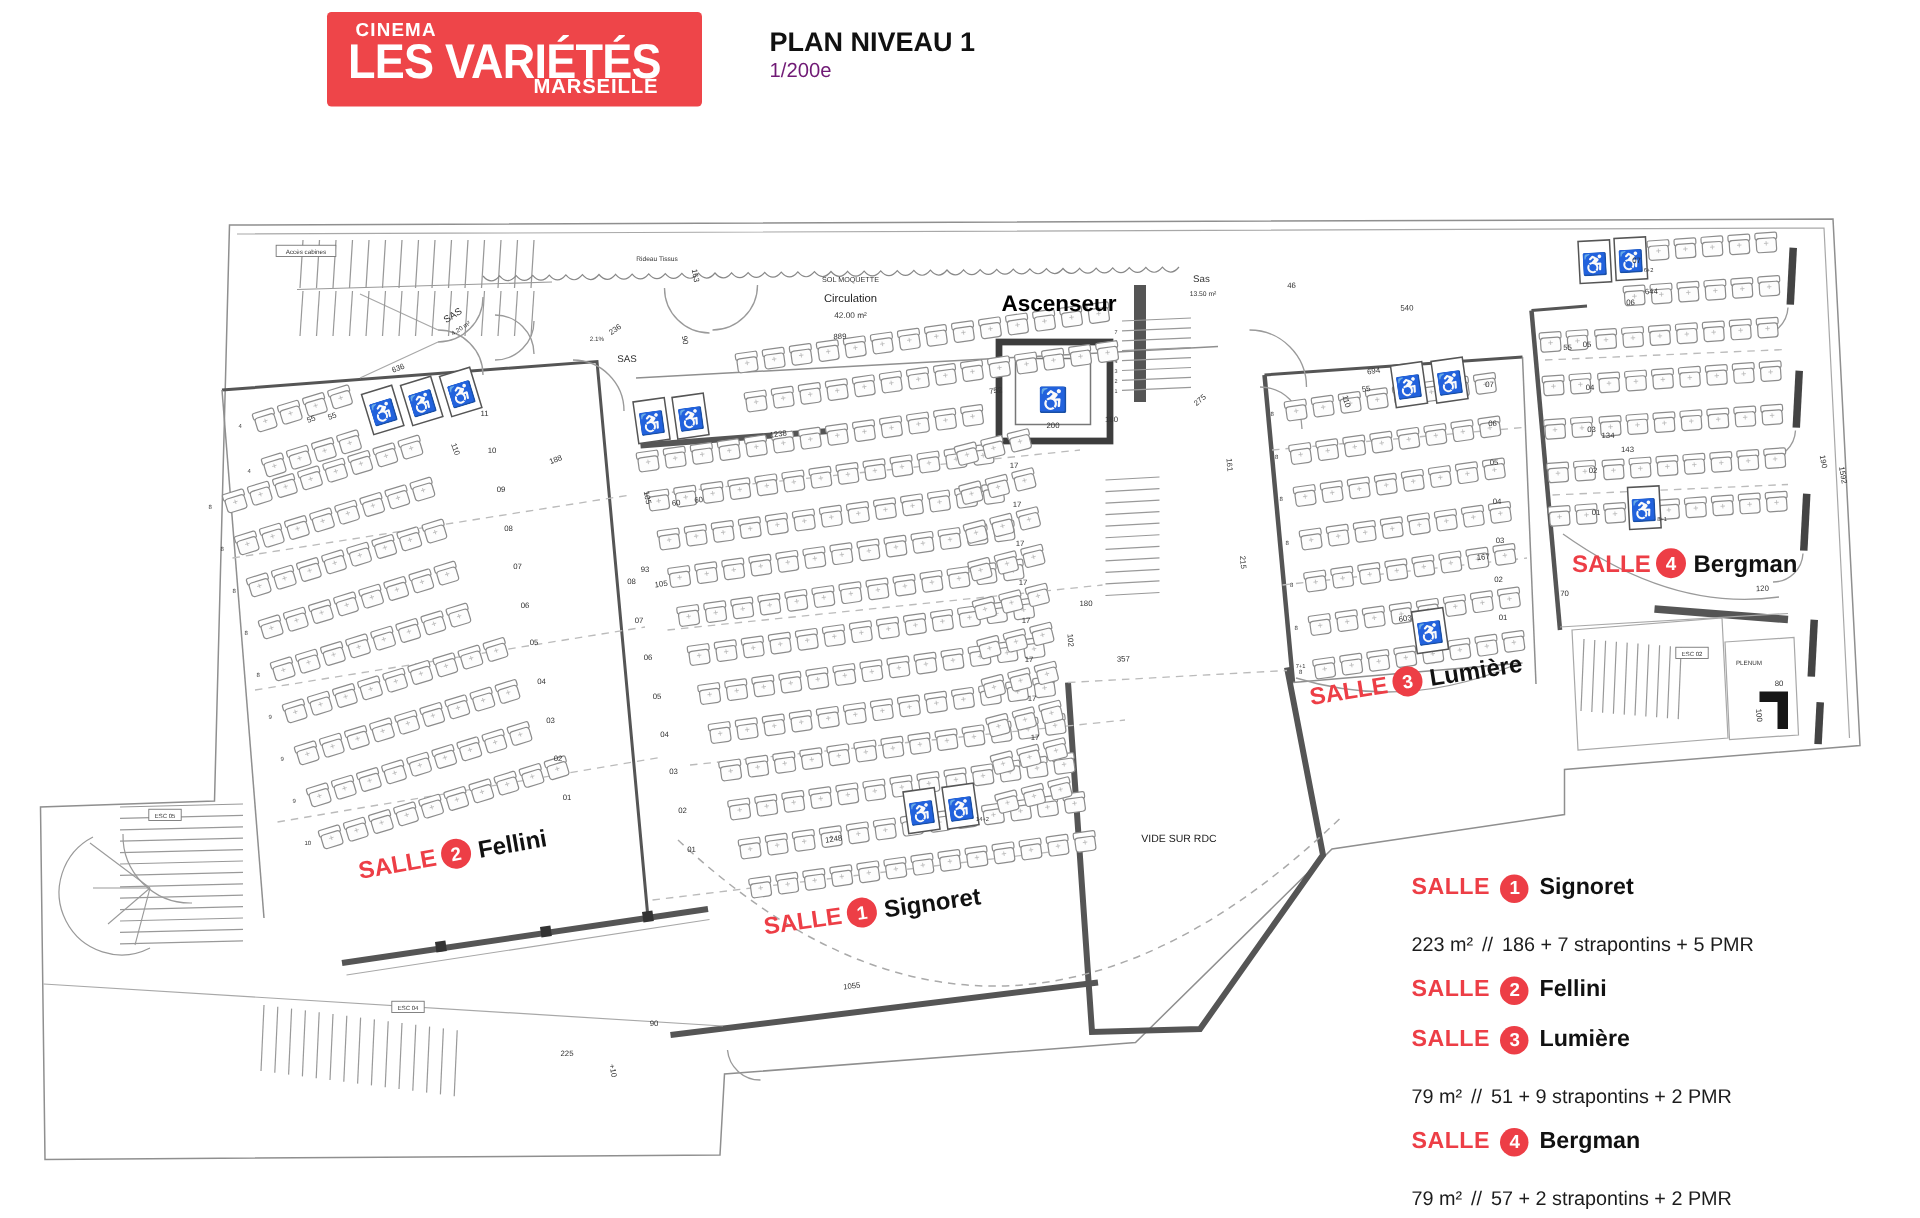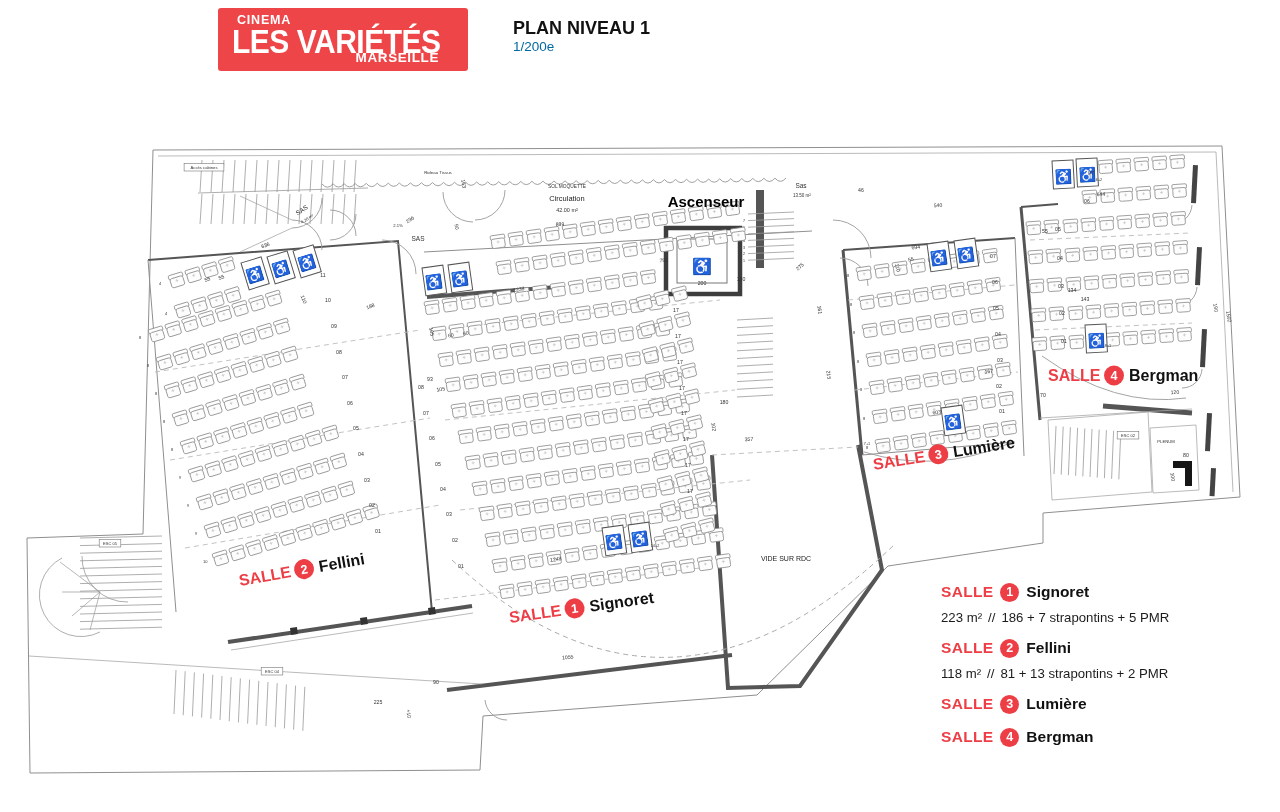"1/200e" .plan-scale { color: #0369a1 -> #701a75 }
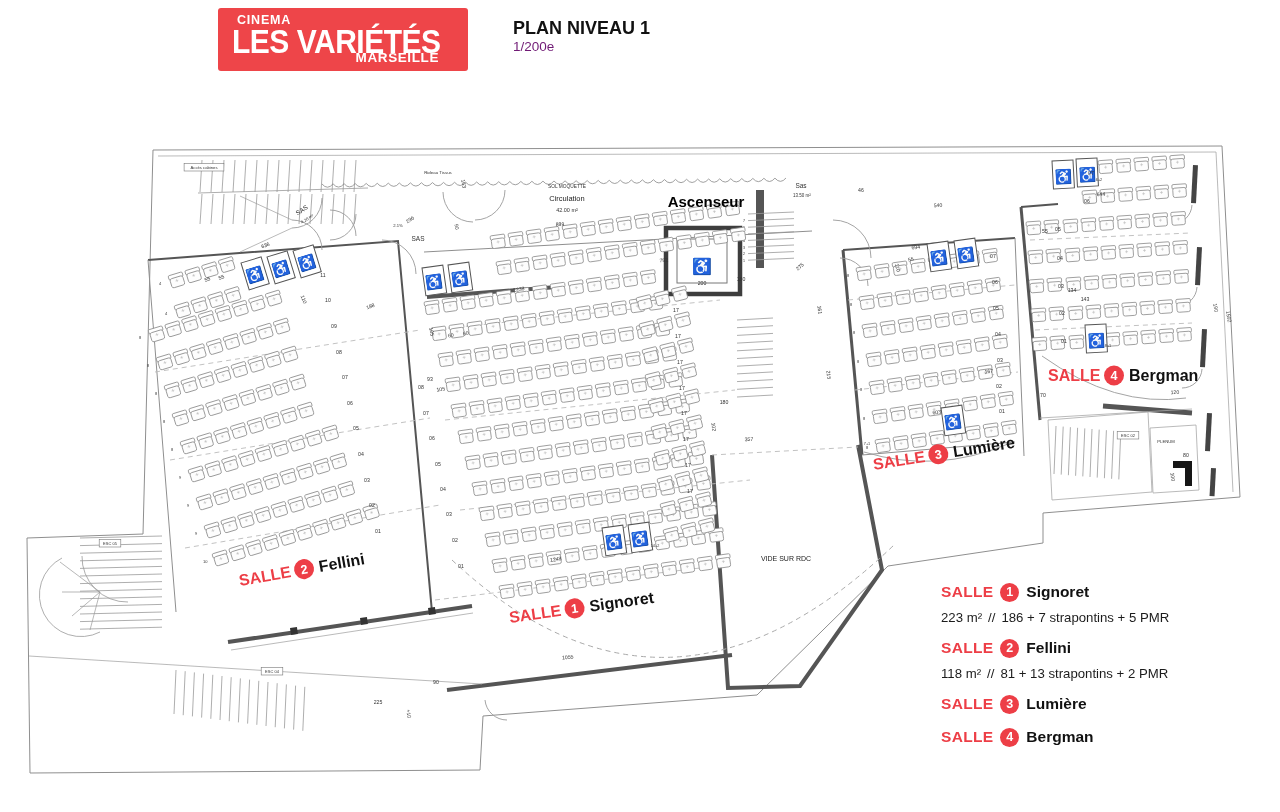"223 m² // 186 +" .lg-specs { margin-top: 8px -> 20px }
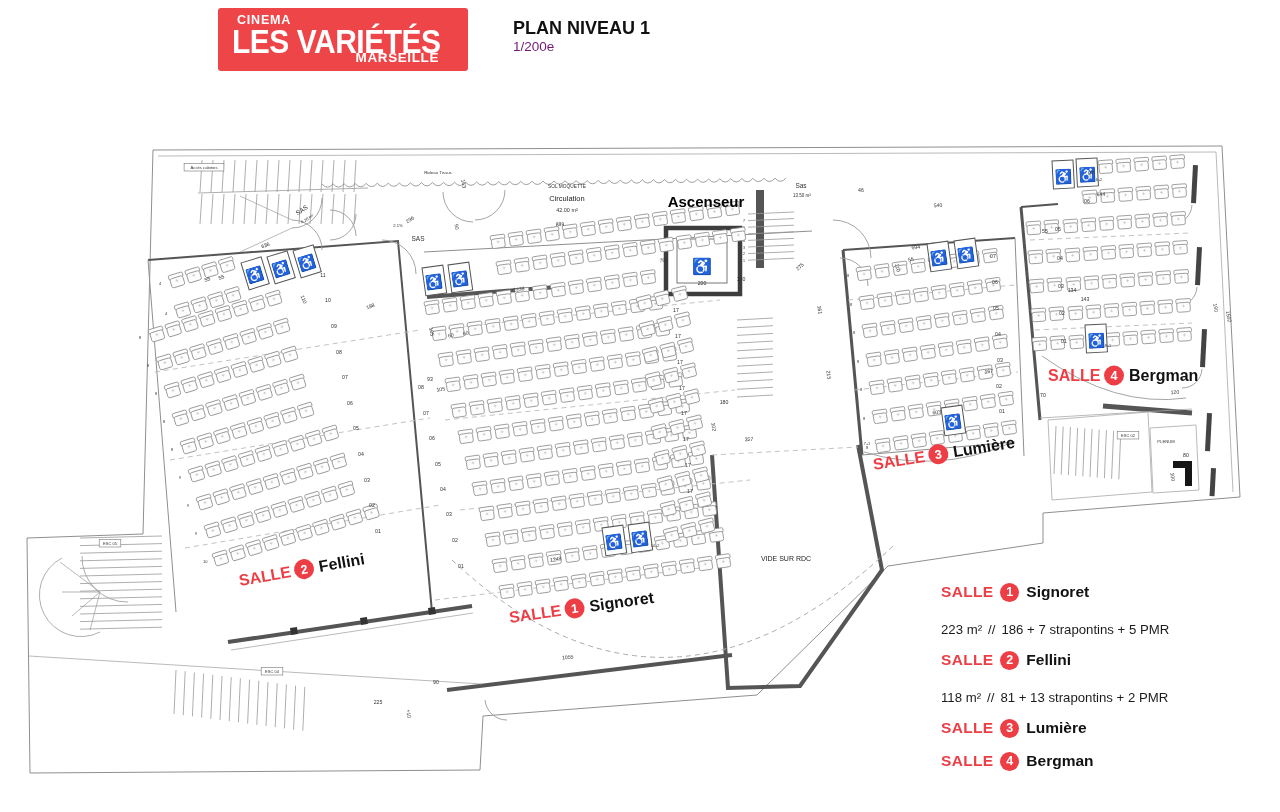"118 m² // 81 +" div.lg-specs { html: <div> <span>118 m²</span><span>//</span><span>81 + 13 strapontins + 2 PMR</span> </div> -> none }
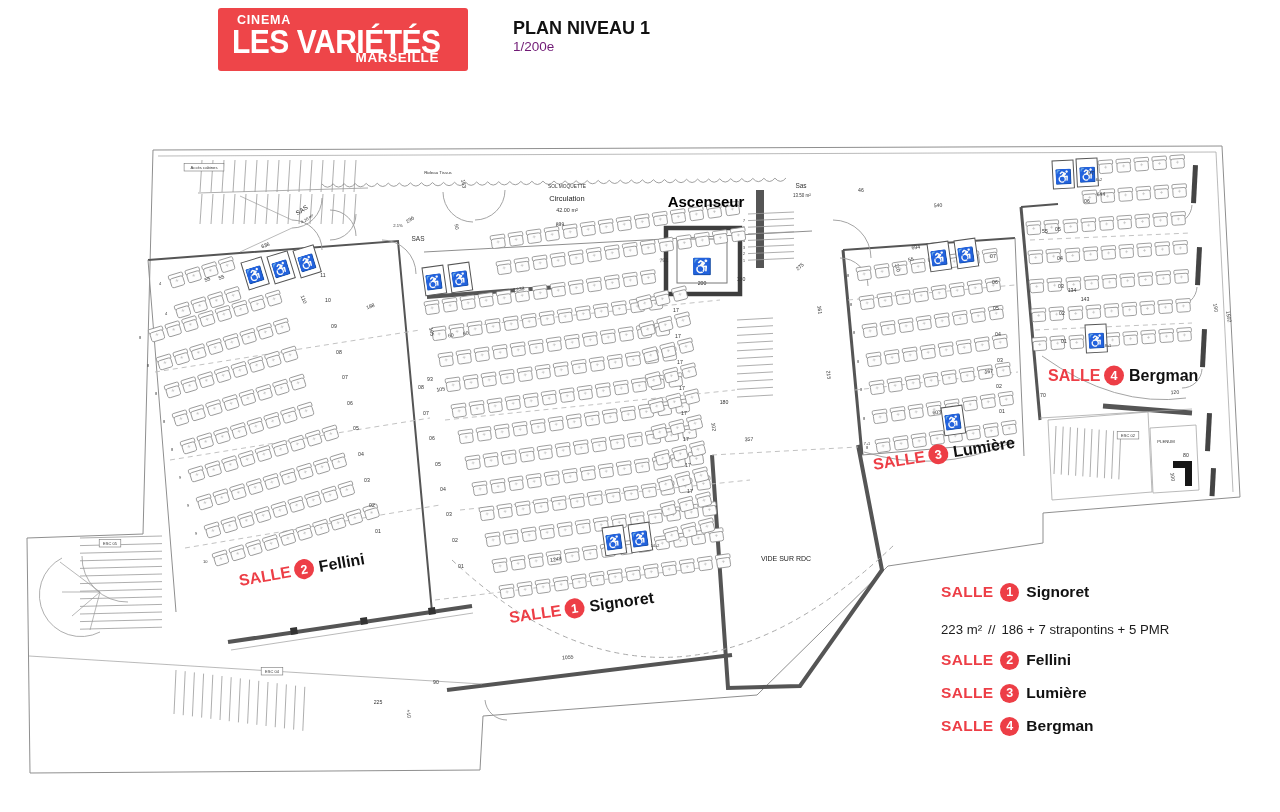"79 m² // 51 +" div.lg-specs { html: none -> <div> <span>79 m²</span><span>//</span><span>51 + 9 strapontins + 2 PMR</span> </div> }
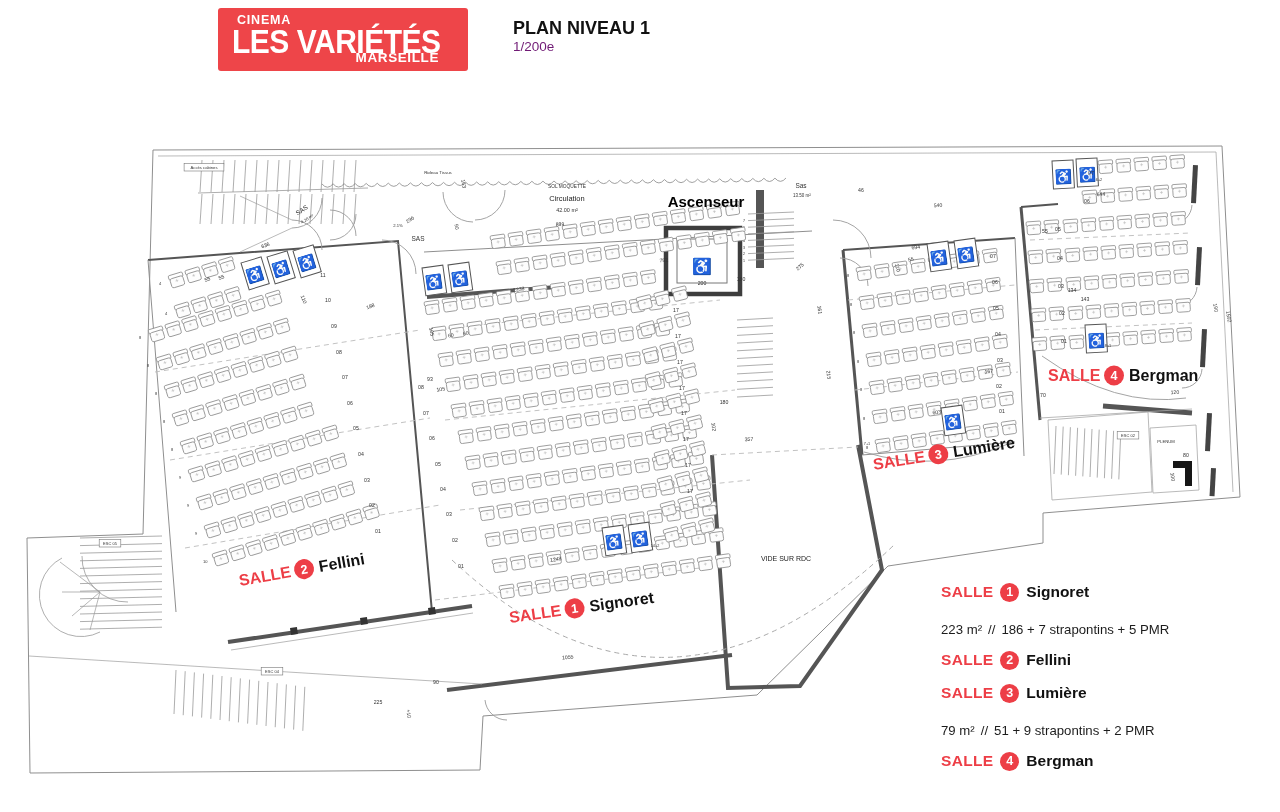"79 m² // 57 +" div.lg-specs { html: none -> <div> <span>79 m²</span><span>//</span><span>57 + 2 strapontins + 2 PMR</span> </div> }
